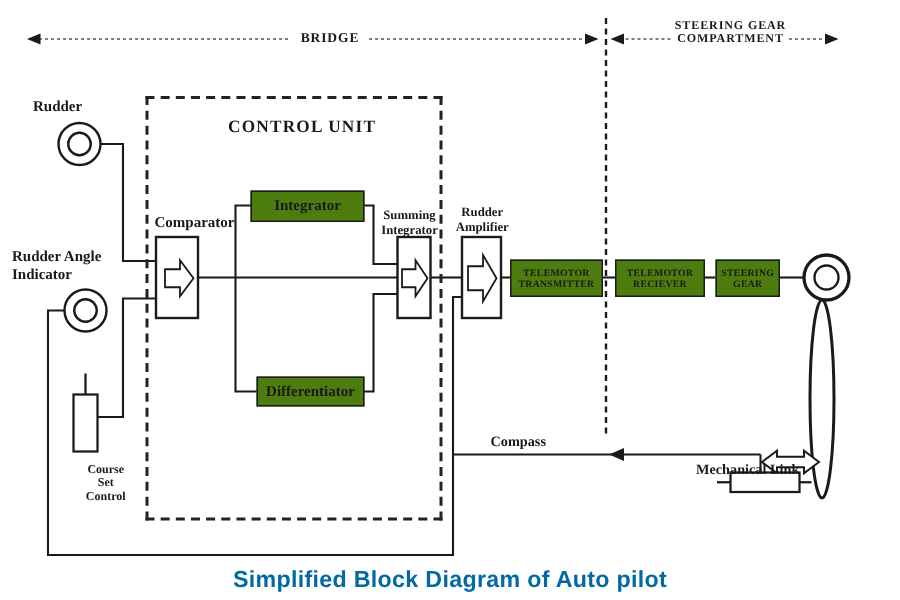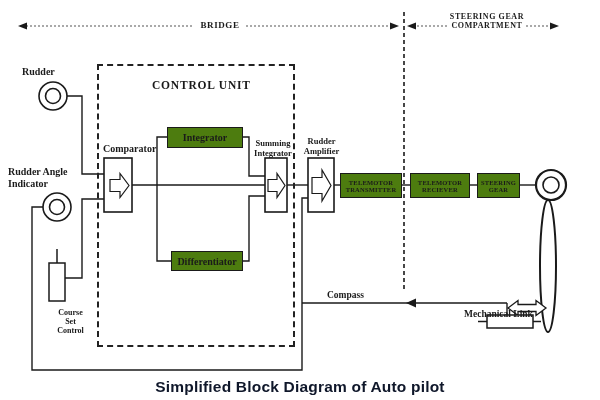"Simplified Block Diagram of Auto" .title { color: #0f172a -> #0369a1 }
